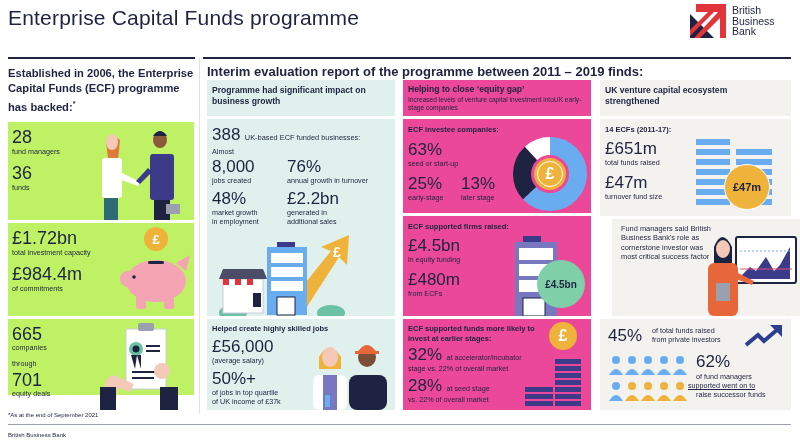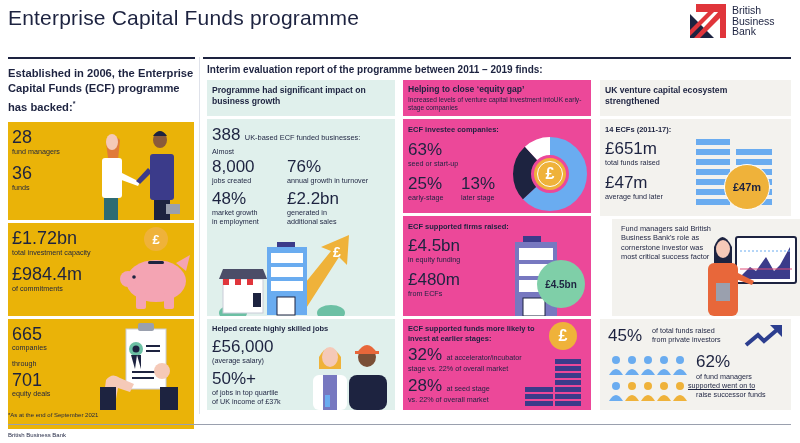"Interim evaluation report of the" .right-head { font-size: 10px -> 13px }
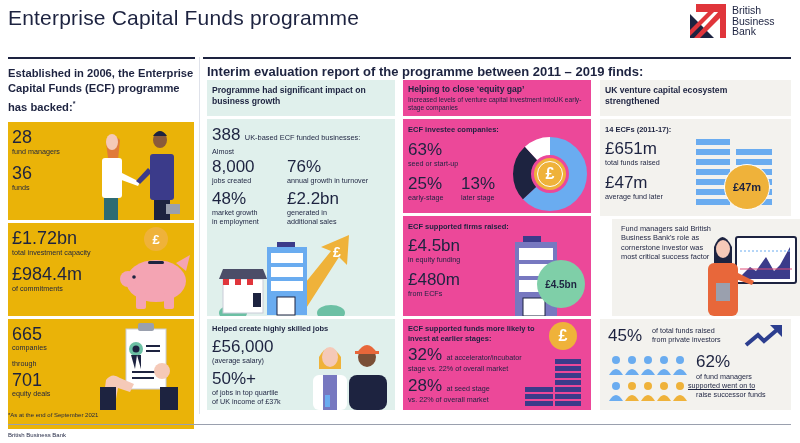"28" .panel { background: #eab308 -> #bef264 }
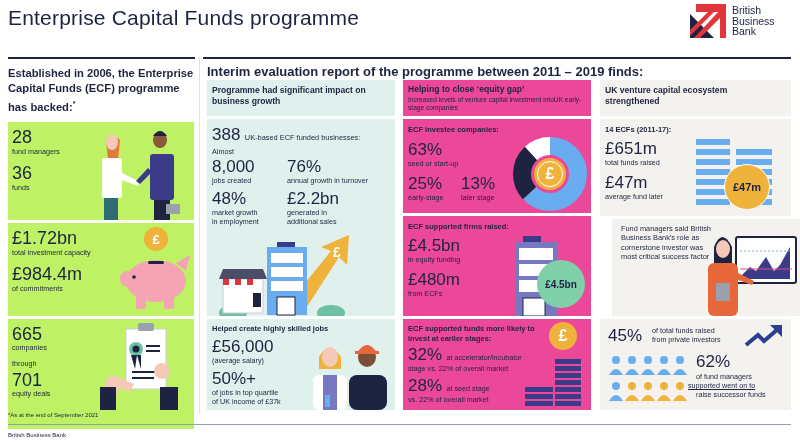"average fund later" div.abs { text: average fund later -> turnover fund size }
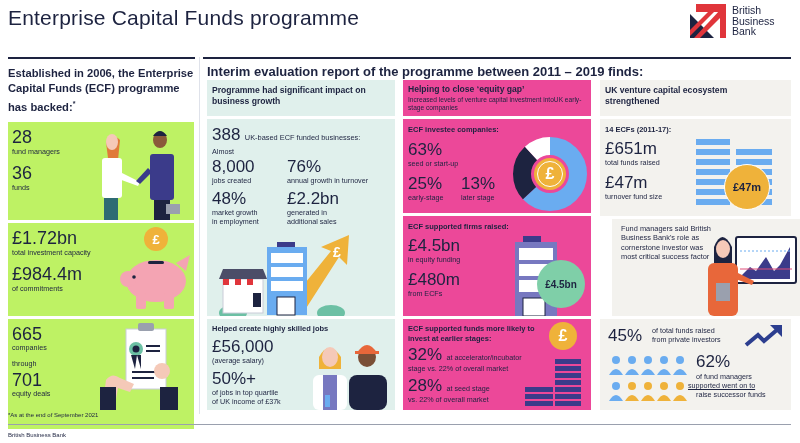"665" div.abs { height: 110px -> 76px }
